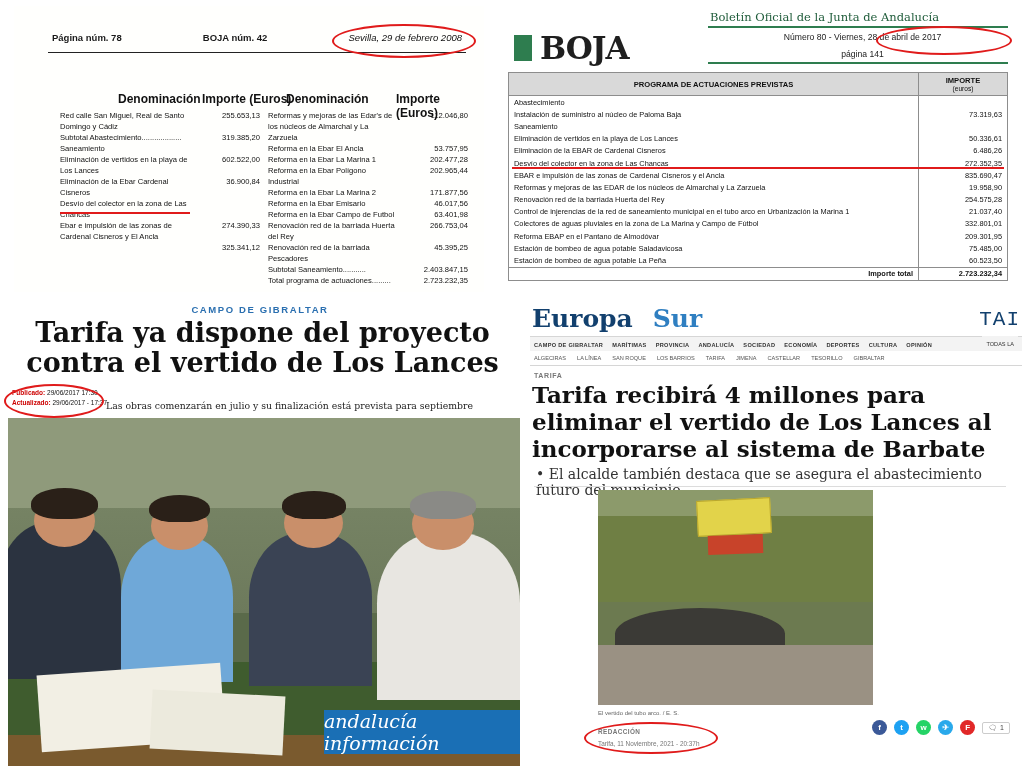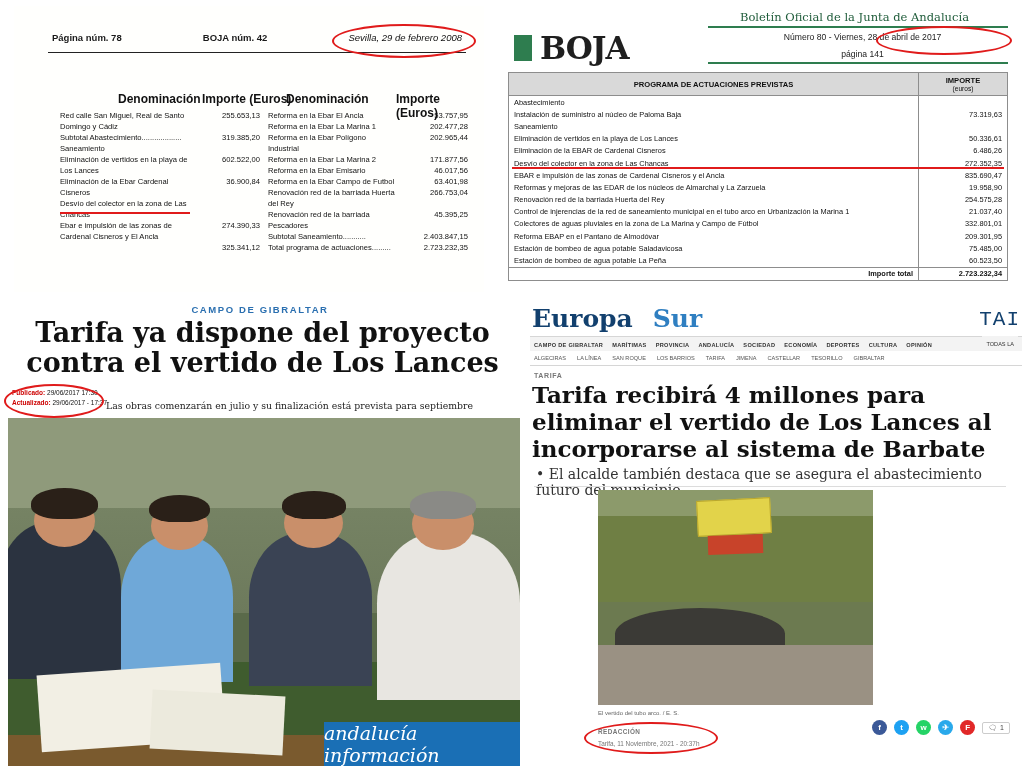"Boletín Oficial de la Junta" #boja2017 .boletin { left: 204px -> 212px; text-align: center -> none }
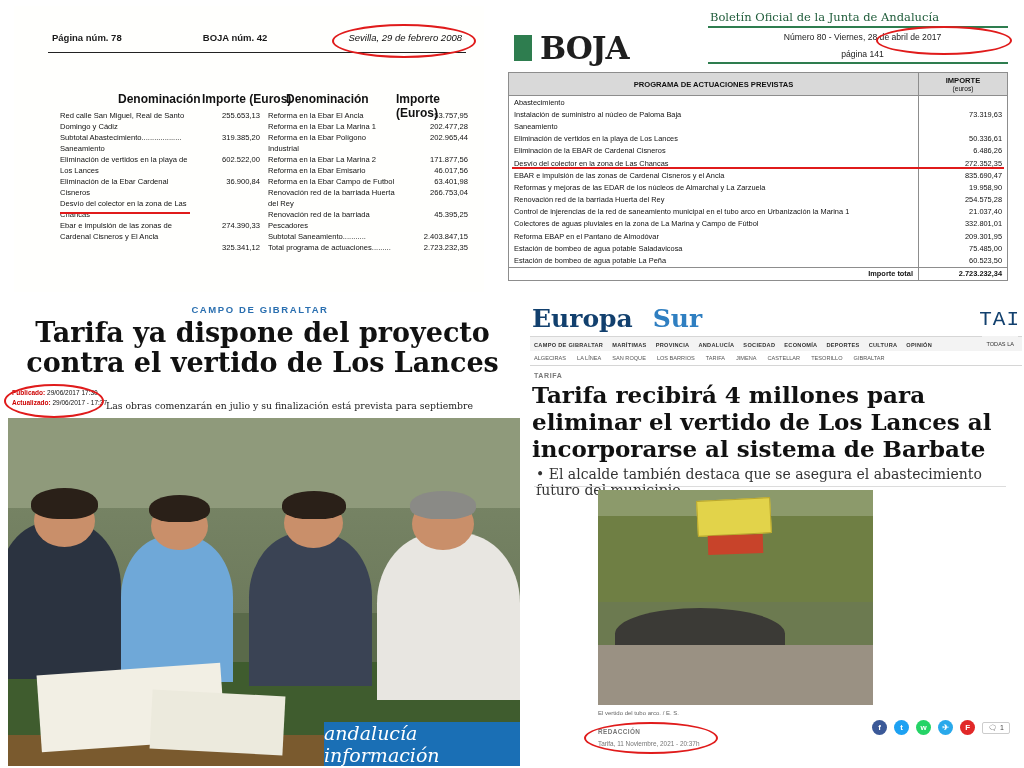"Reformas y mejoras de las Edar's" div.row { html: none -> <div> <span>Reformas y mejoras de las Edar's de los núcleos de Almarchal y La Zarzuela</span> <span>112.046,80</span> </div> }
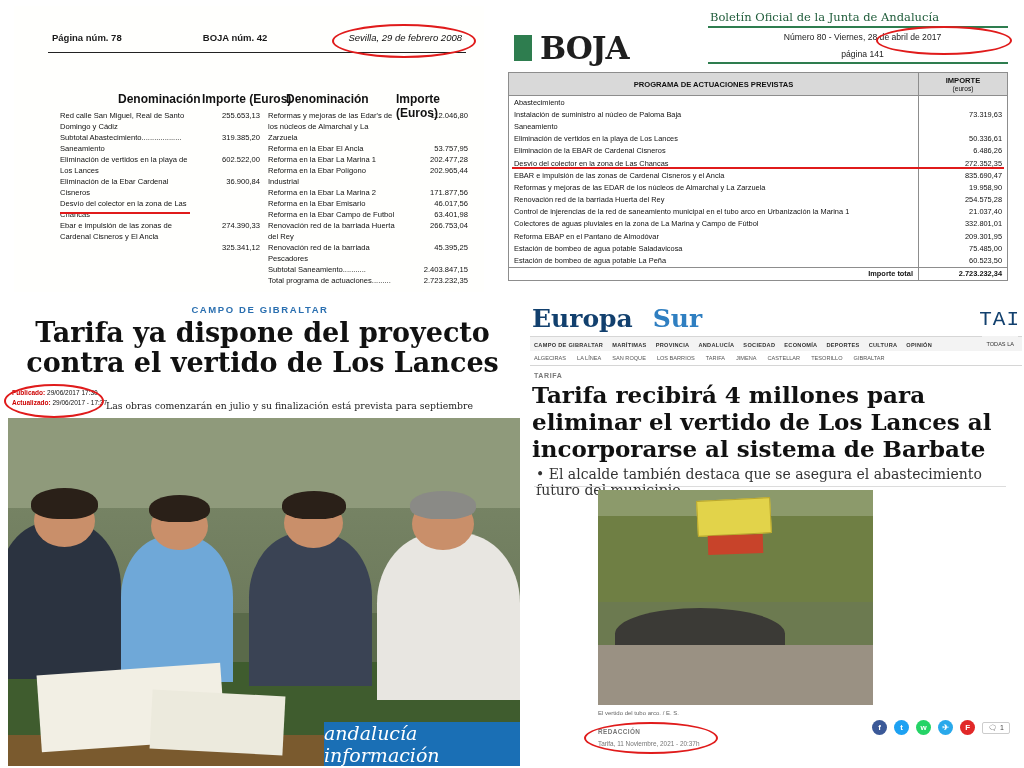"andalucía información" #ai .brand { bottom: 0px -> 12px }
